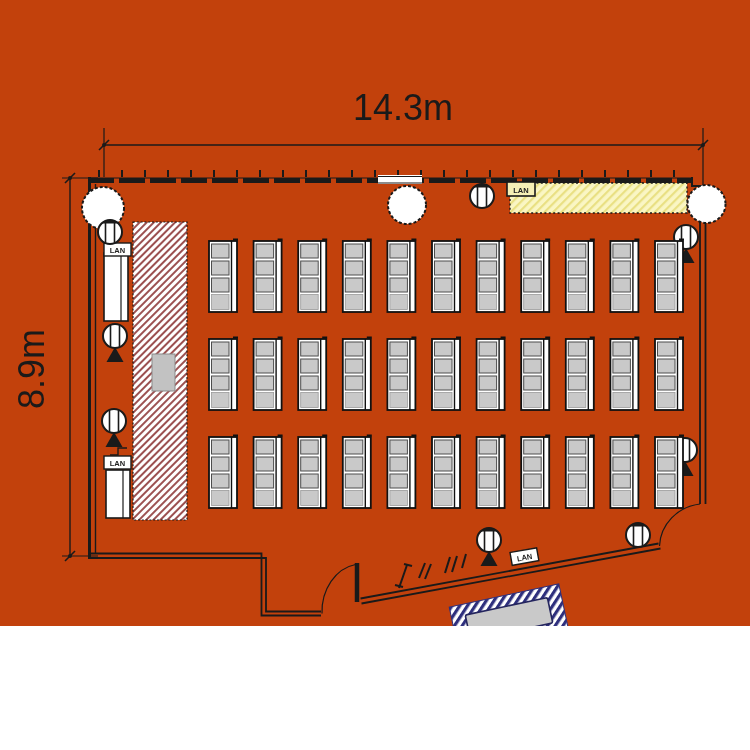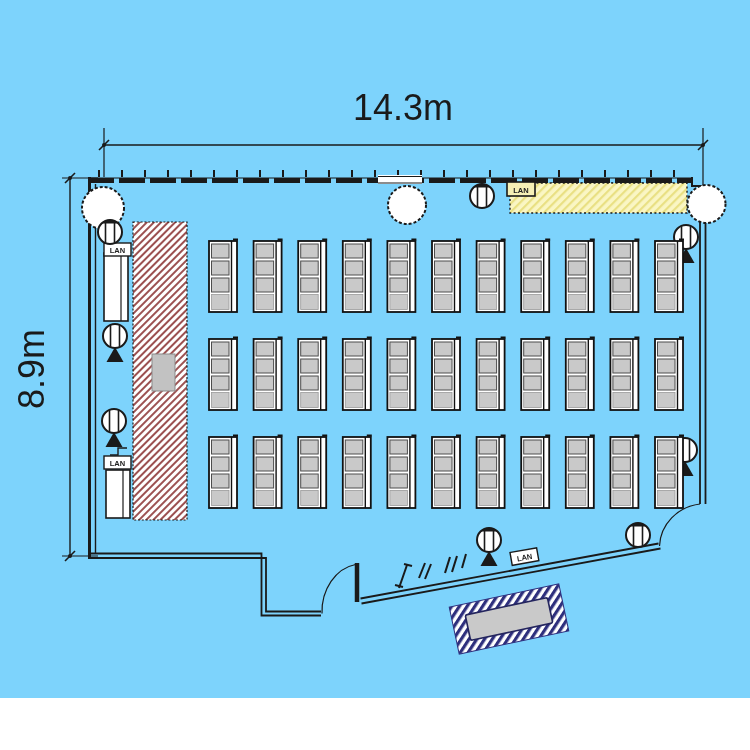"14.3m" .canvas { background: #7dd3fc -> #c2410c; height: 698px -> 626px }
